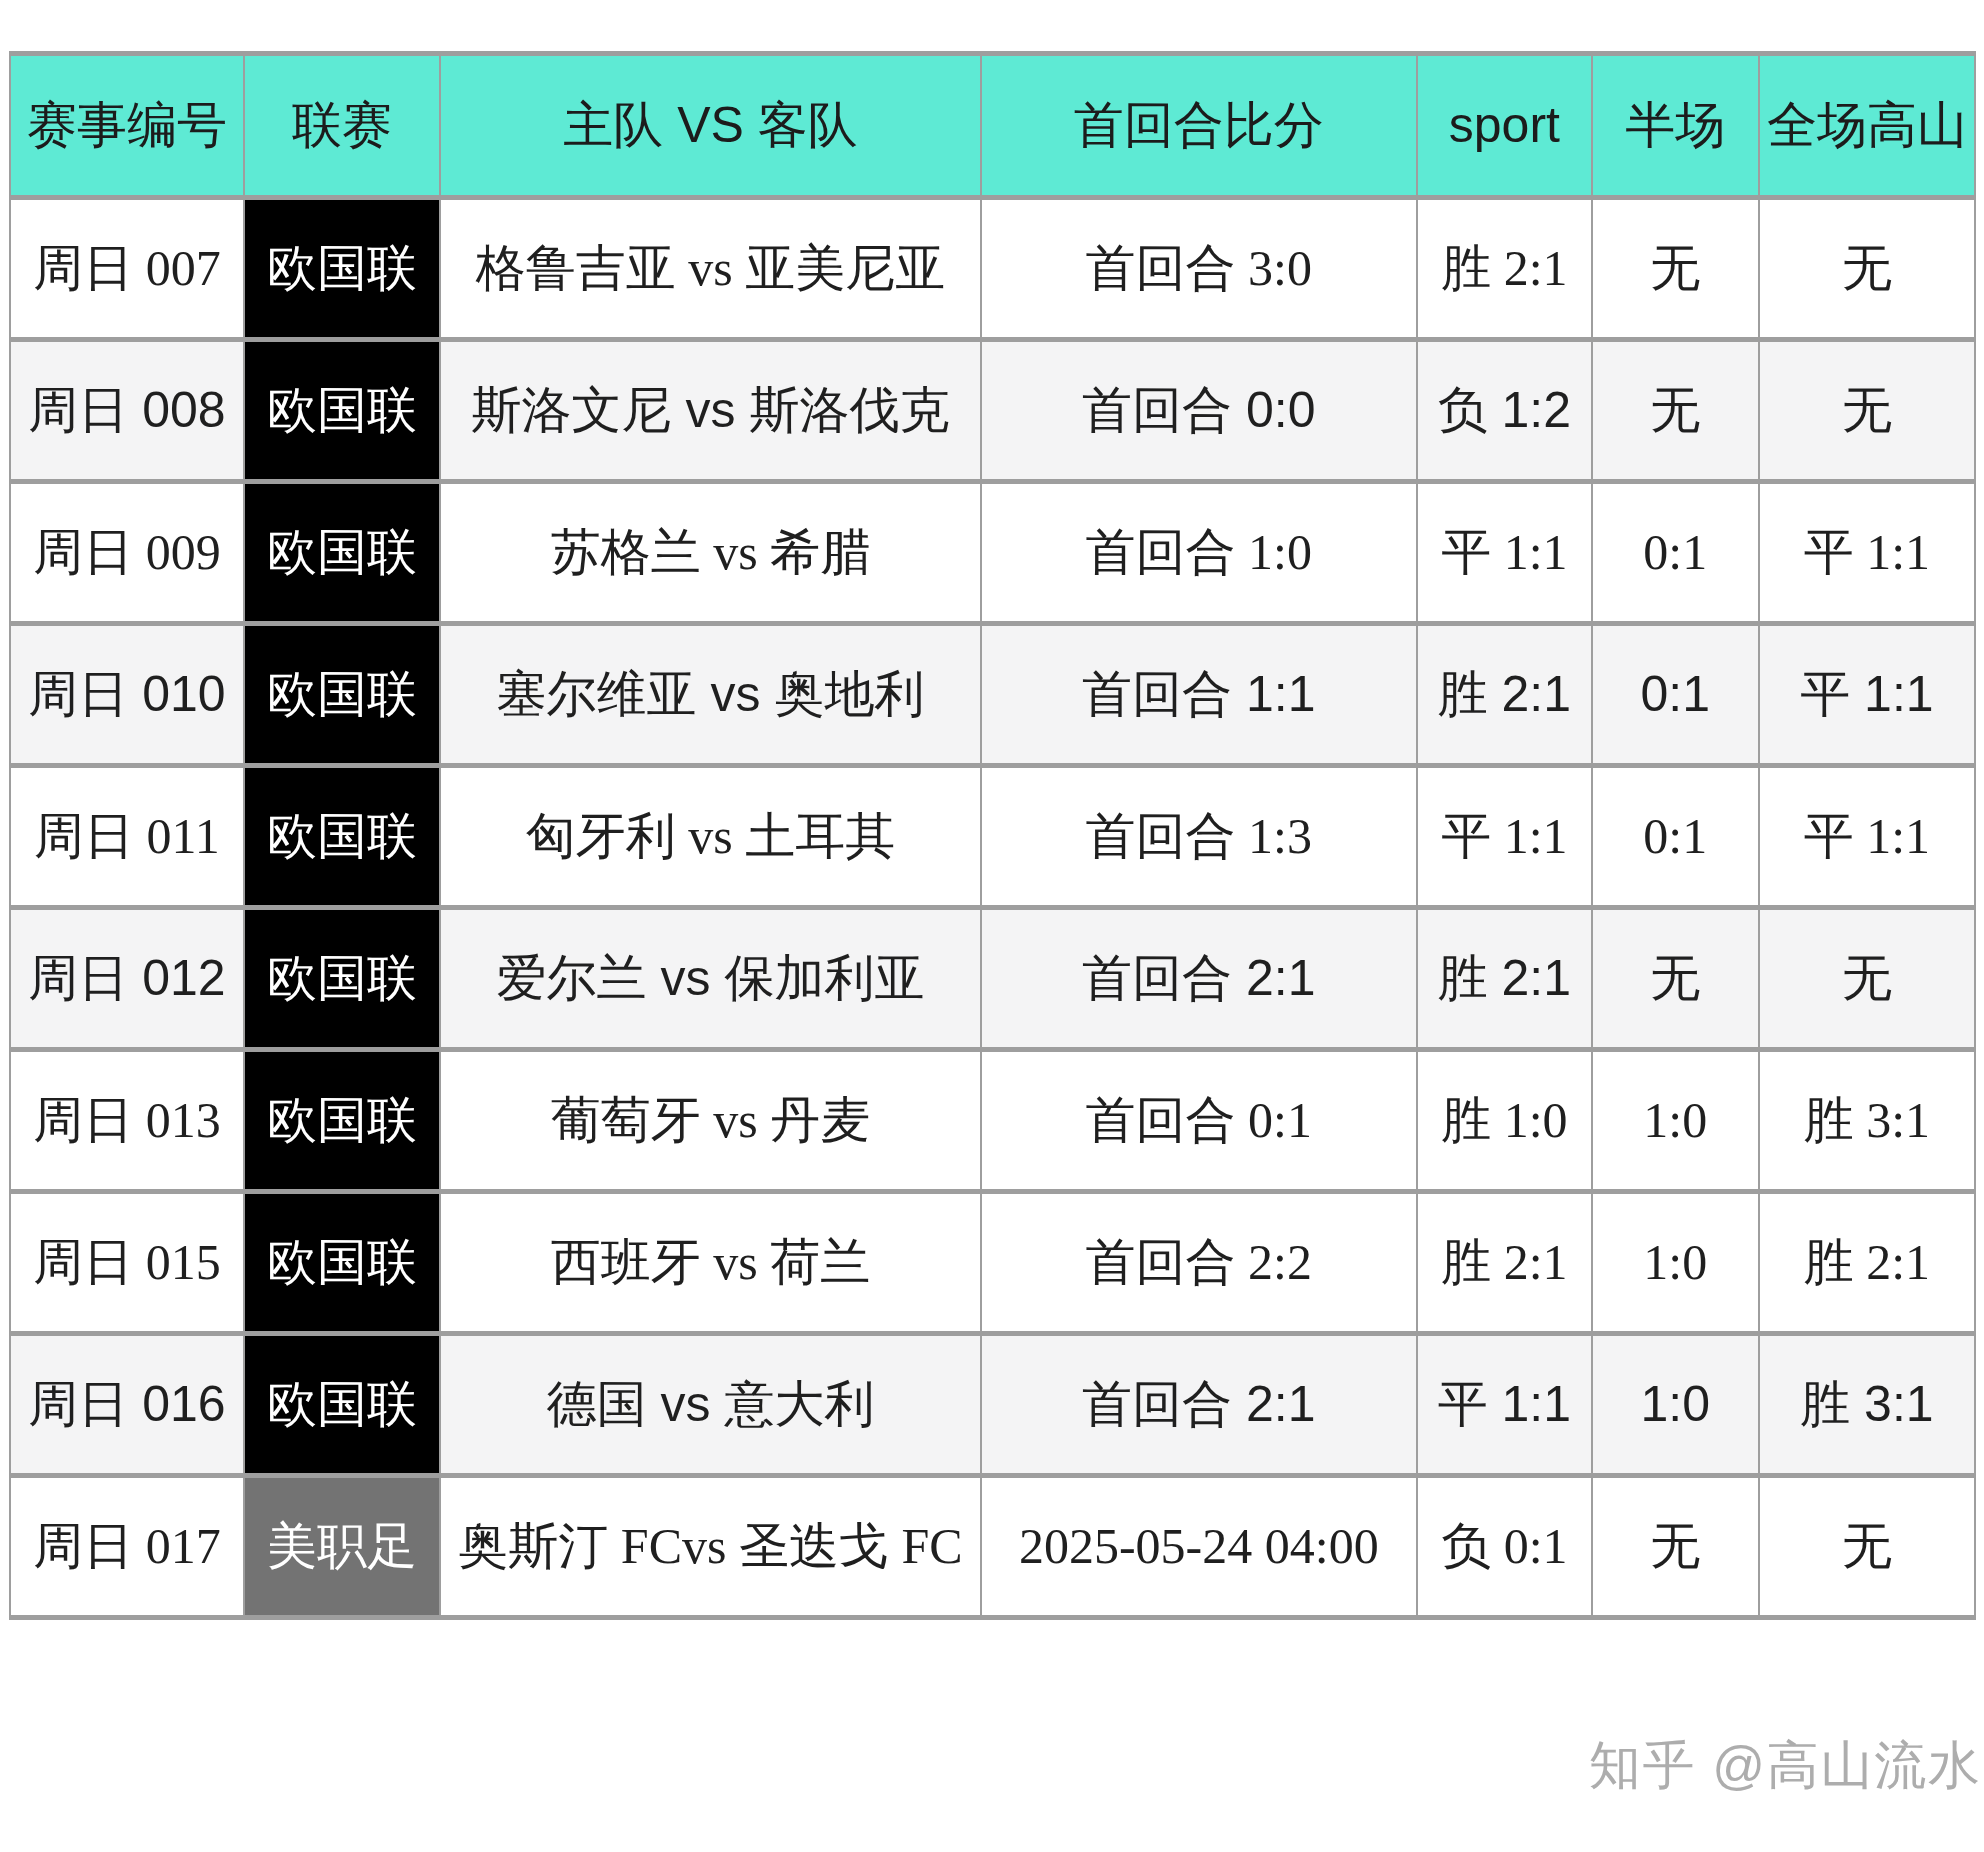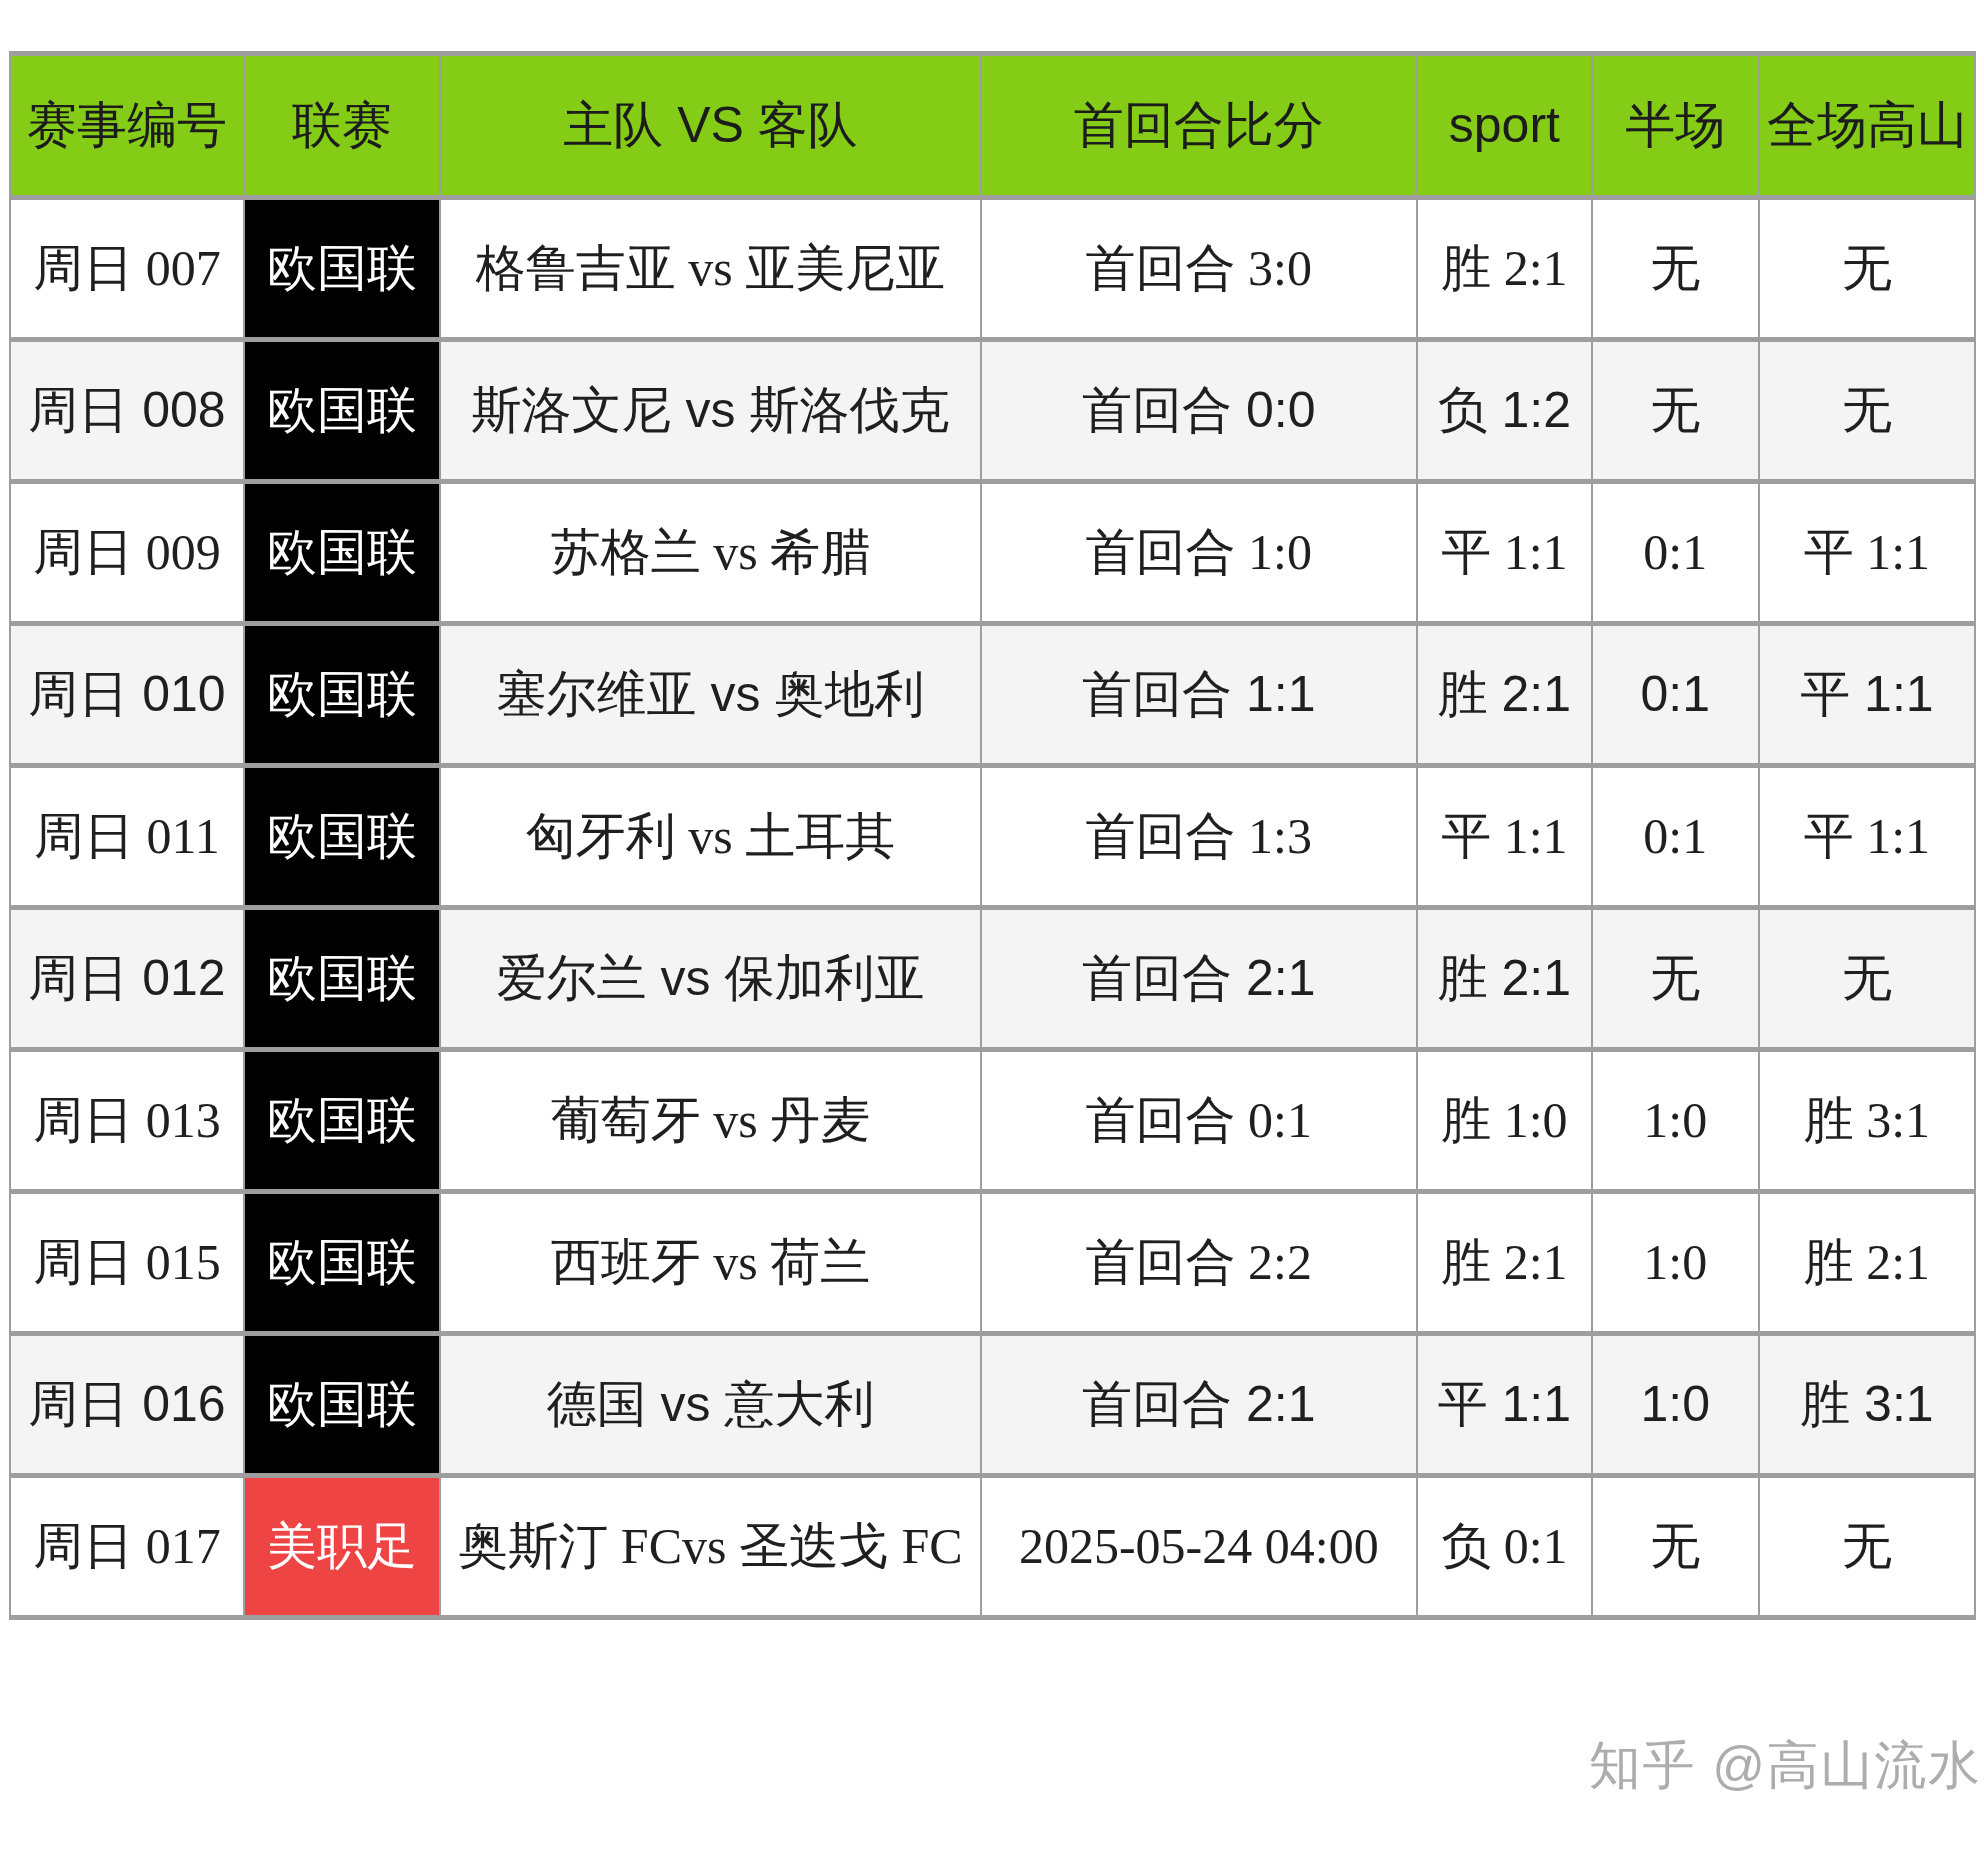"赛事编号" th { background: #84cc16 -> #5eead4 }
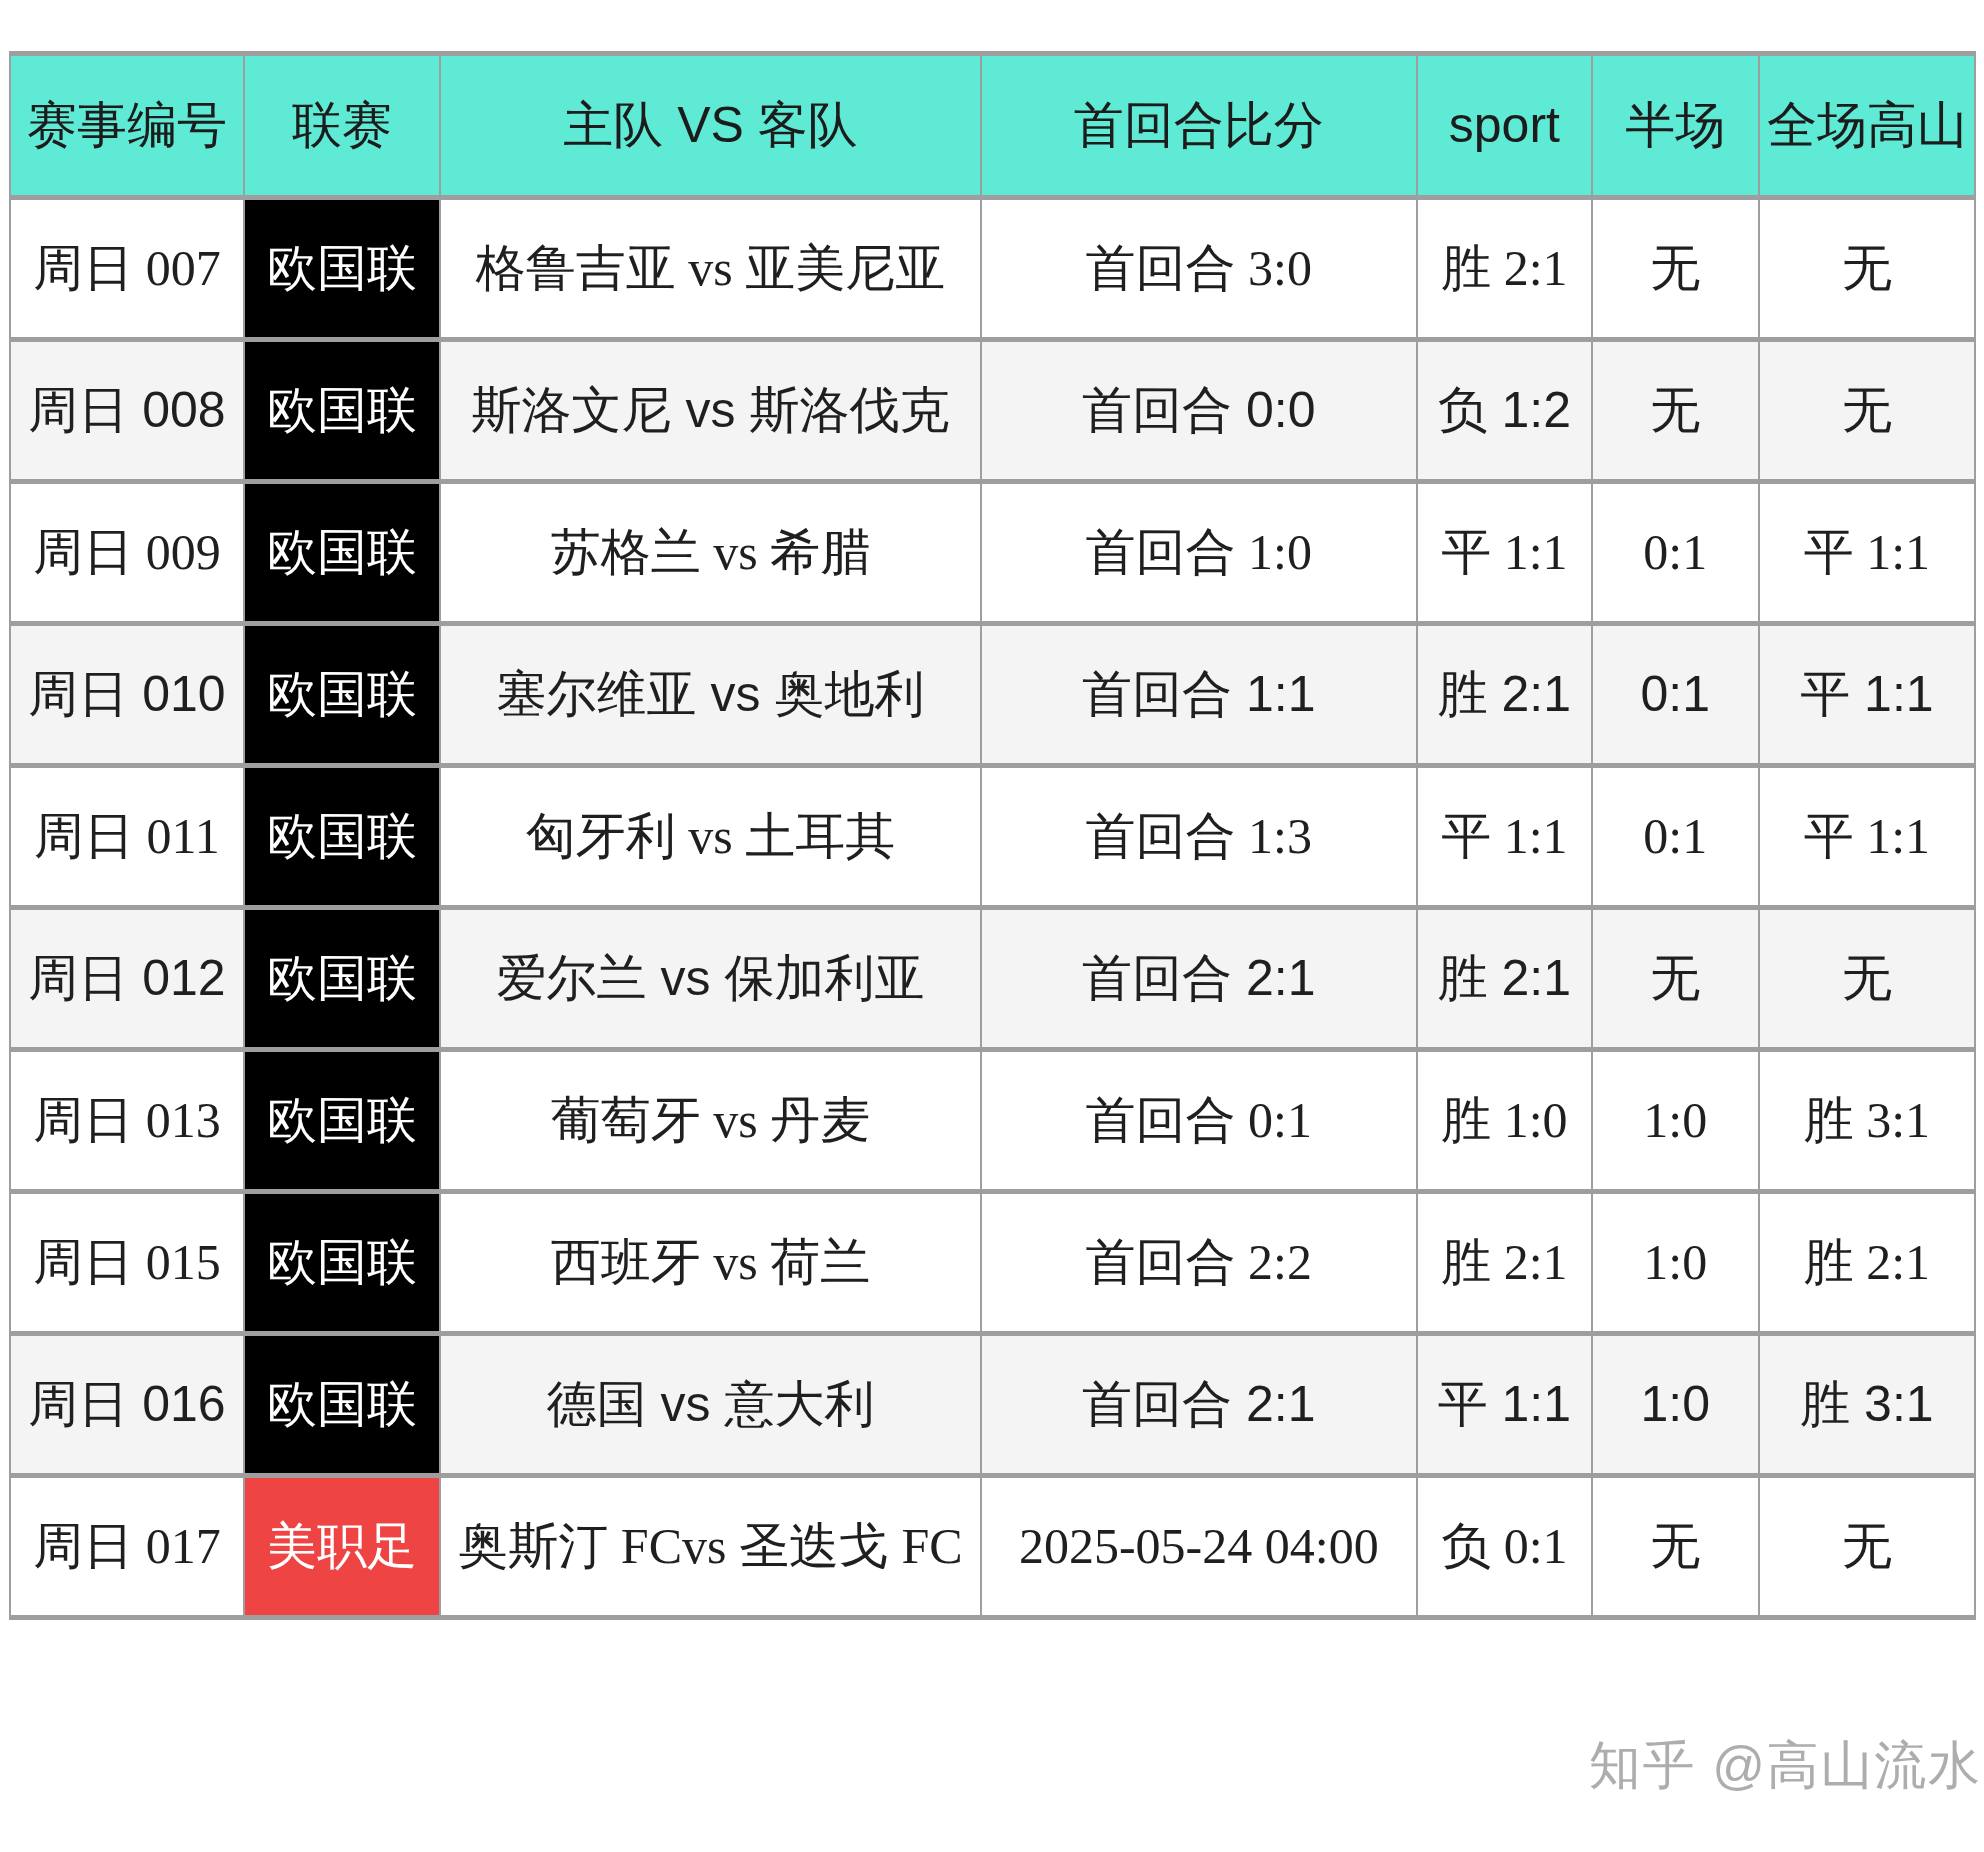"美职足" td.c-league { background: #ef4444 -> #737373 }
